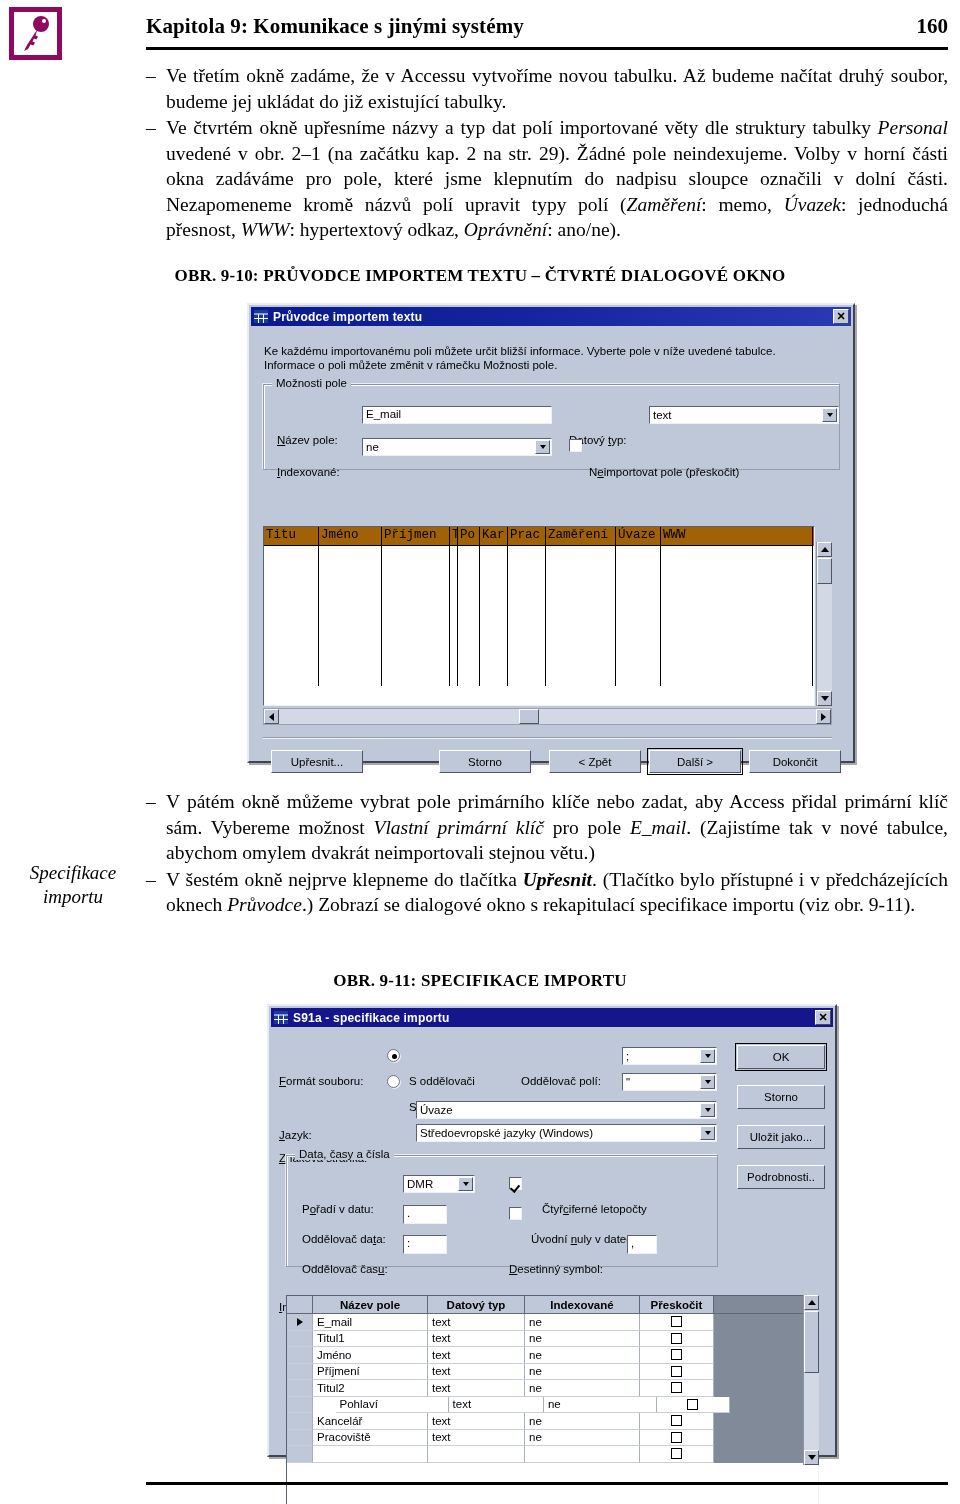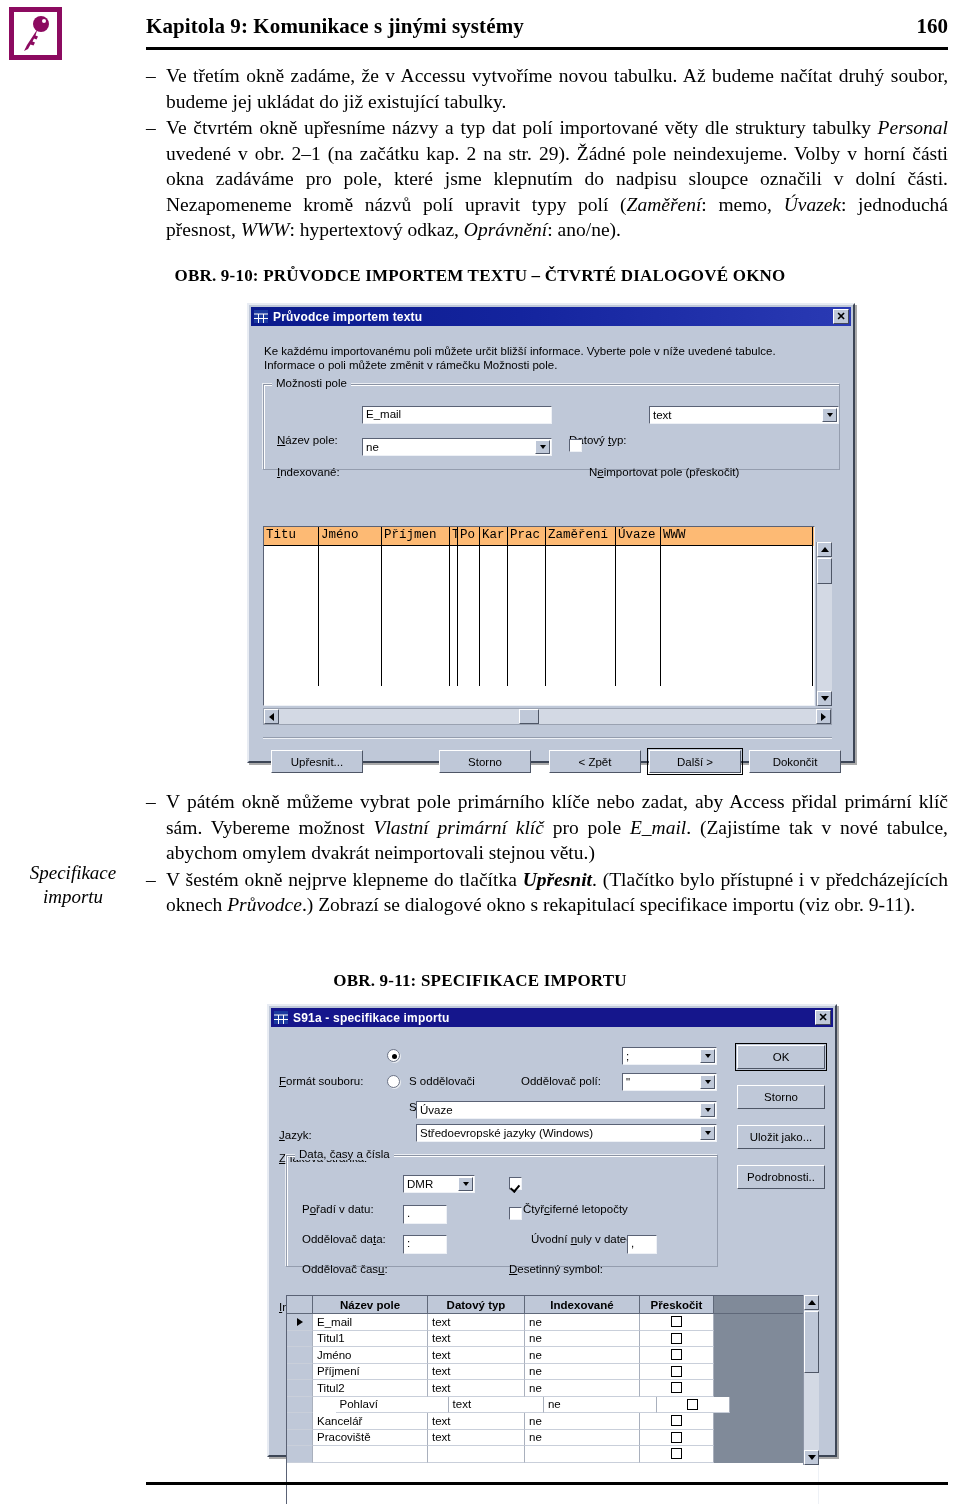"Titu" .grid-hdr { background: #fdba74 -> #a16207 }
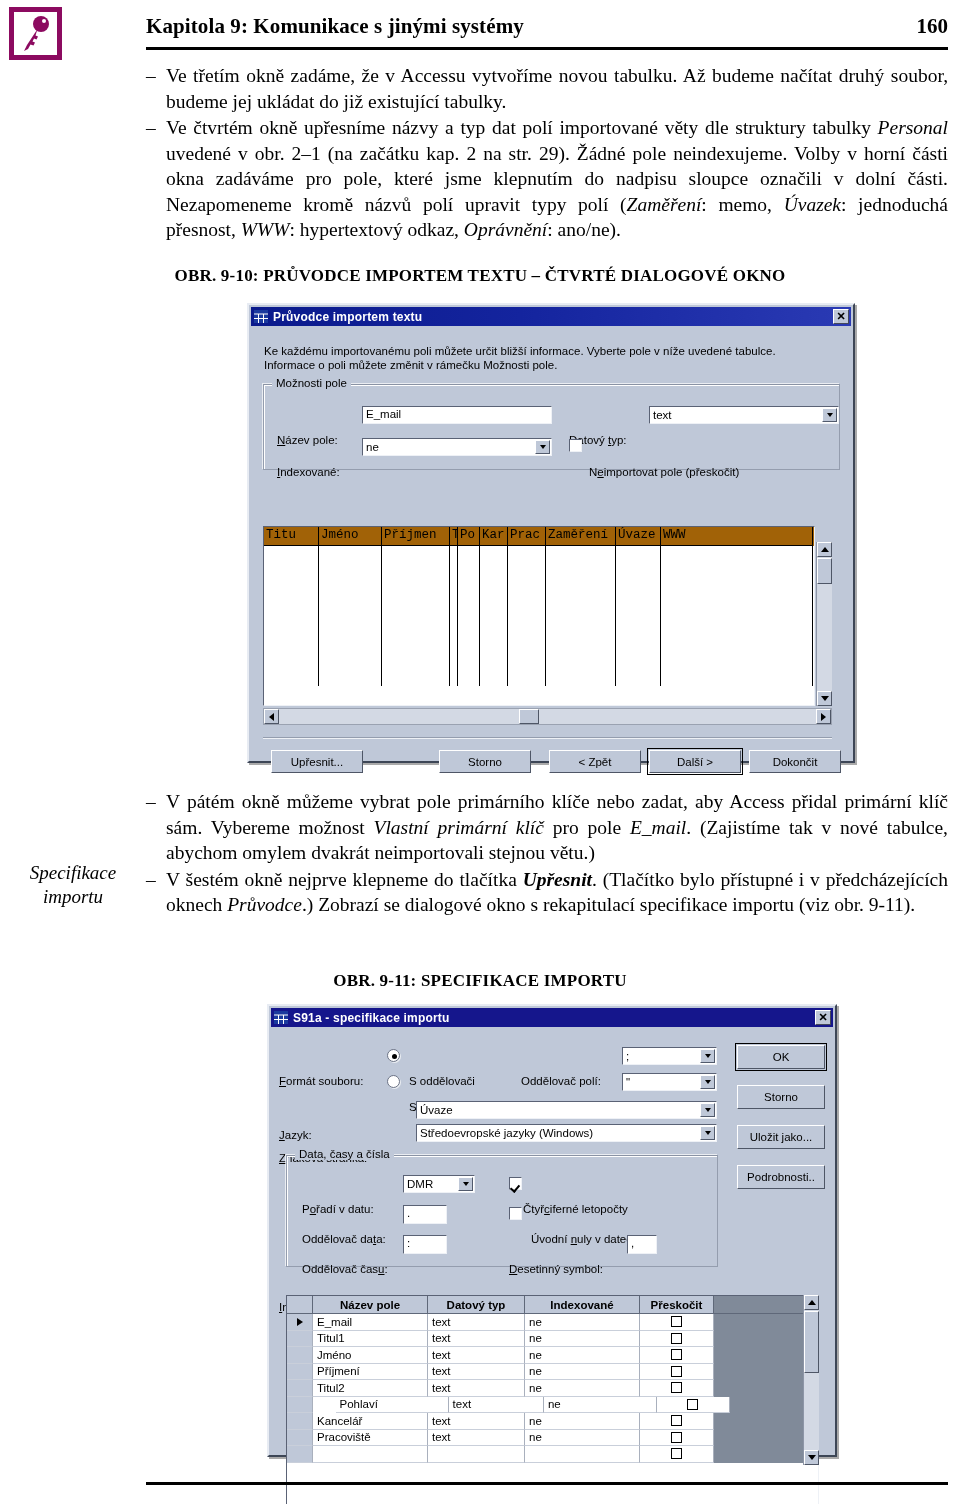"Čtyřciferné letopočty" div.lbl { left: 254px -> 273px }
